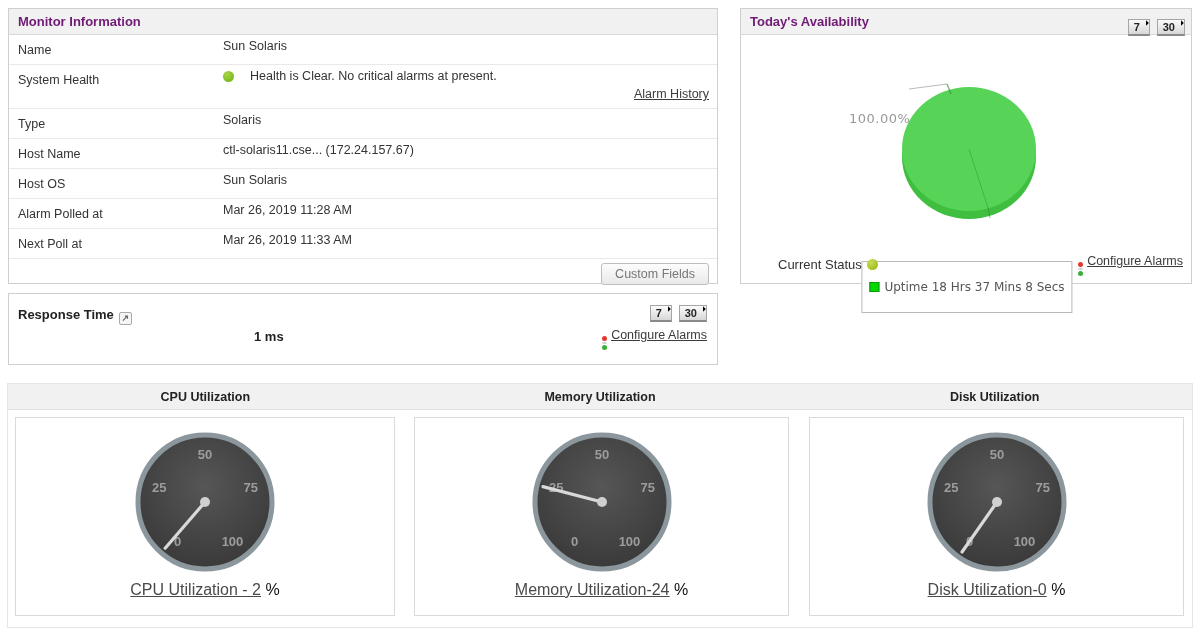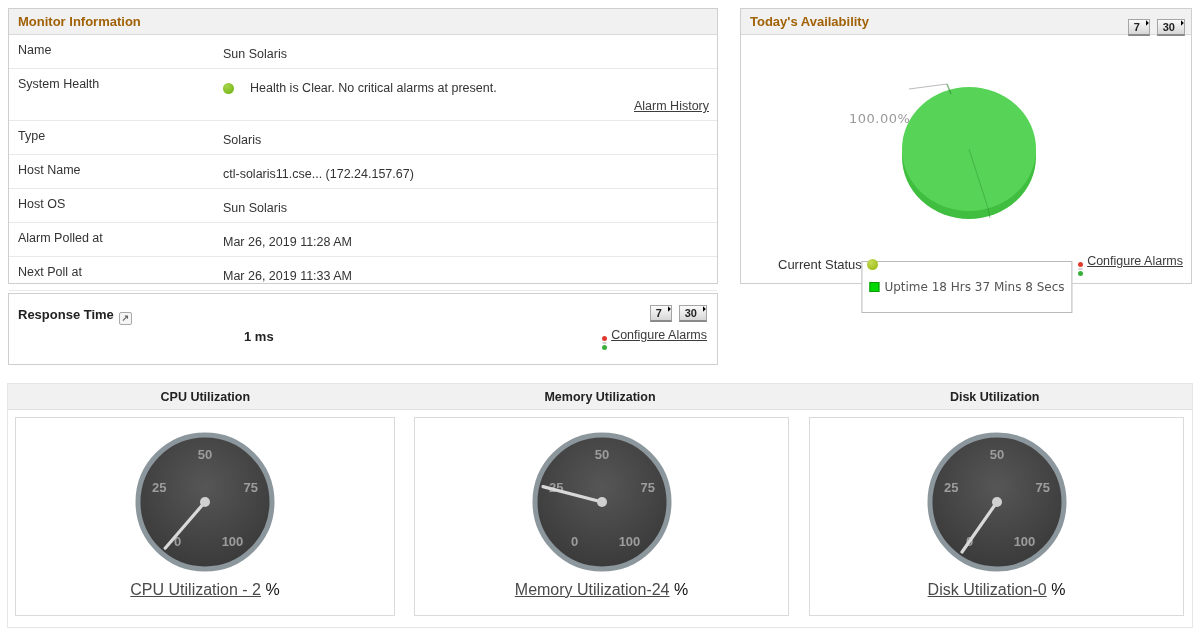"Monitor Information" .panel-header { color: #a16207 -> #701a75 }
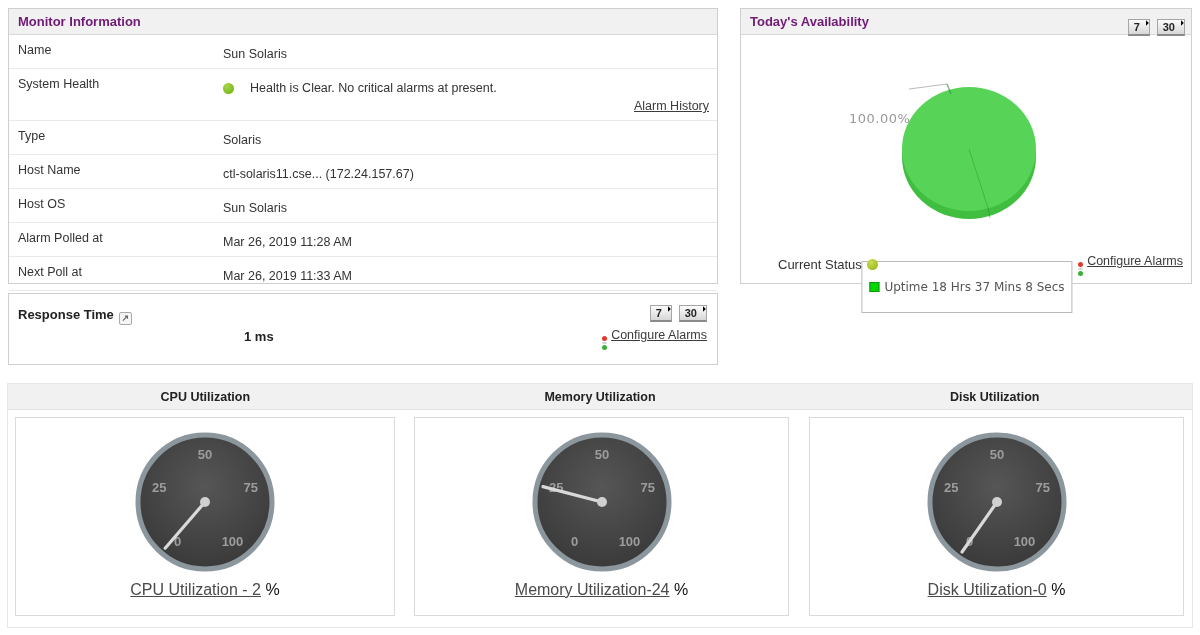"Sun Solaris" .mi-value { padding: 12px 8px 7px 0 -> 4px 8px 7px 0 }
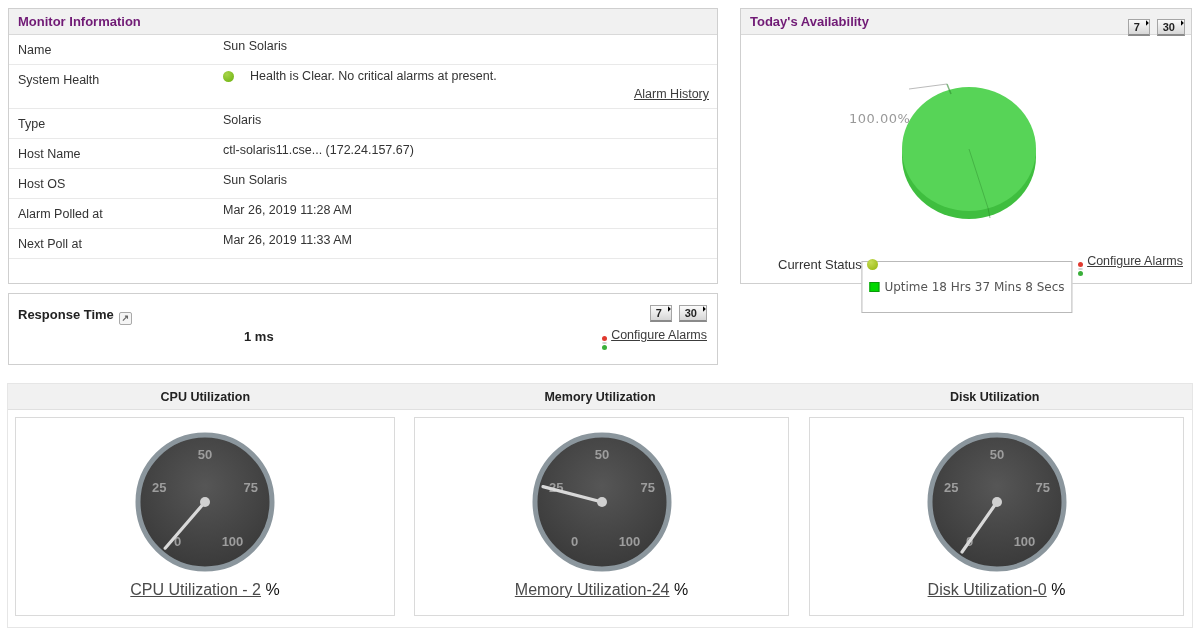"Custom Fields" div.mi-footer { html: none -> <div> <button>Custom Fields</button> </div> }
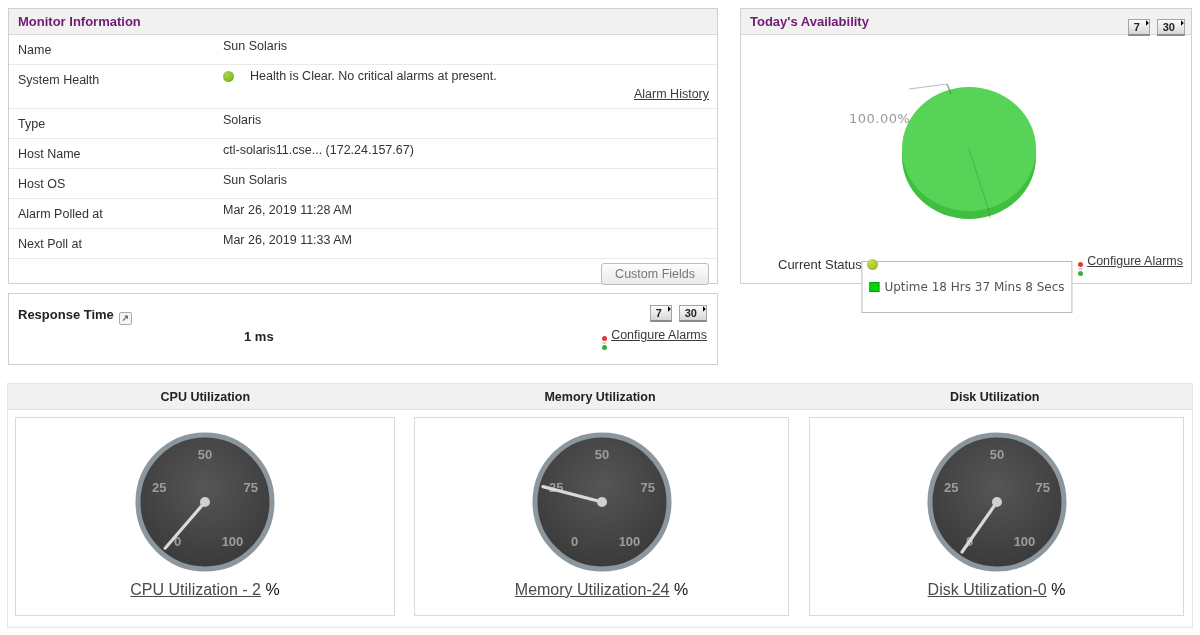"1 ms" #rt-value { left: 235px -> 245px }
